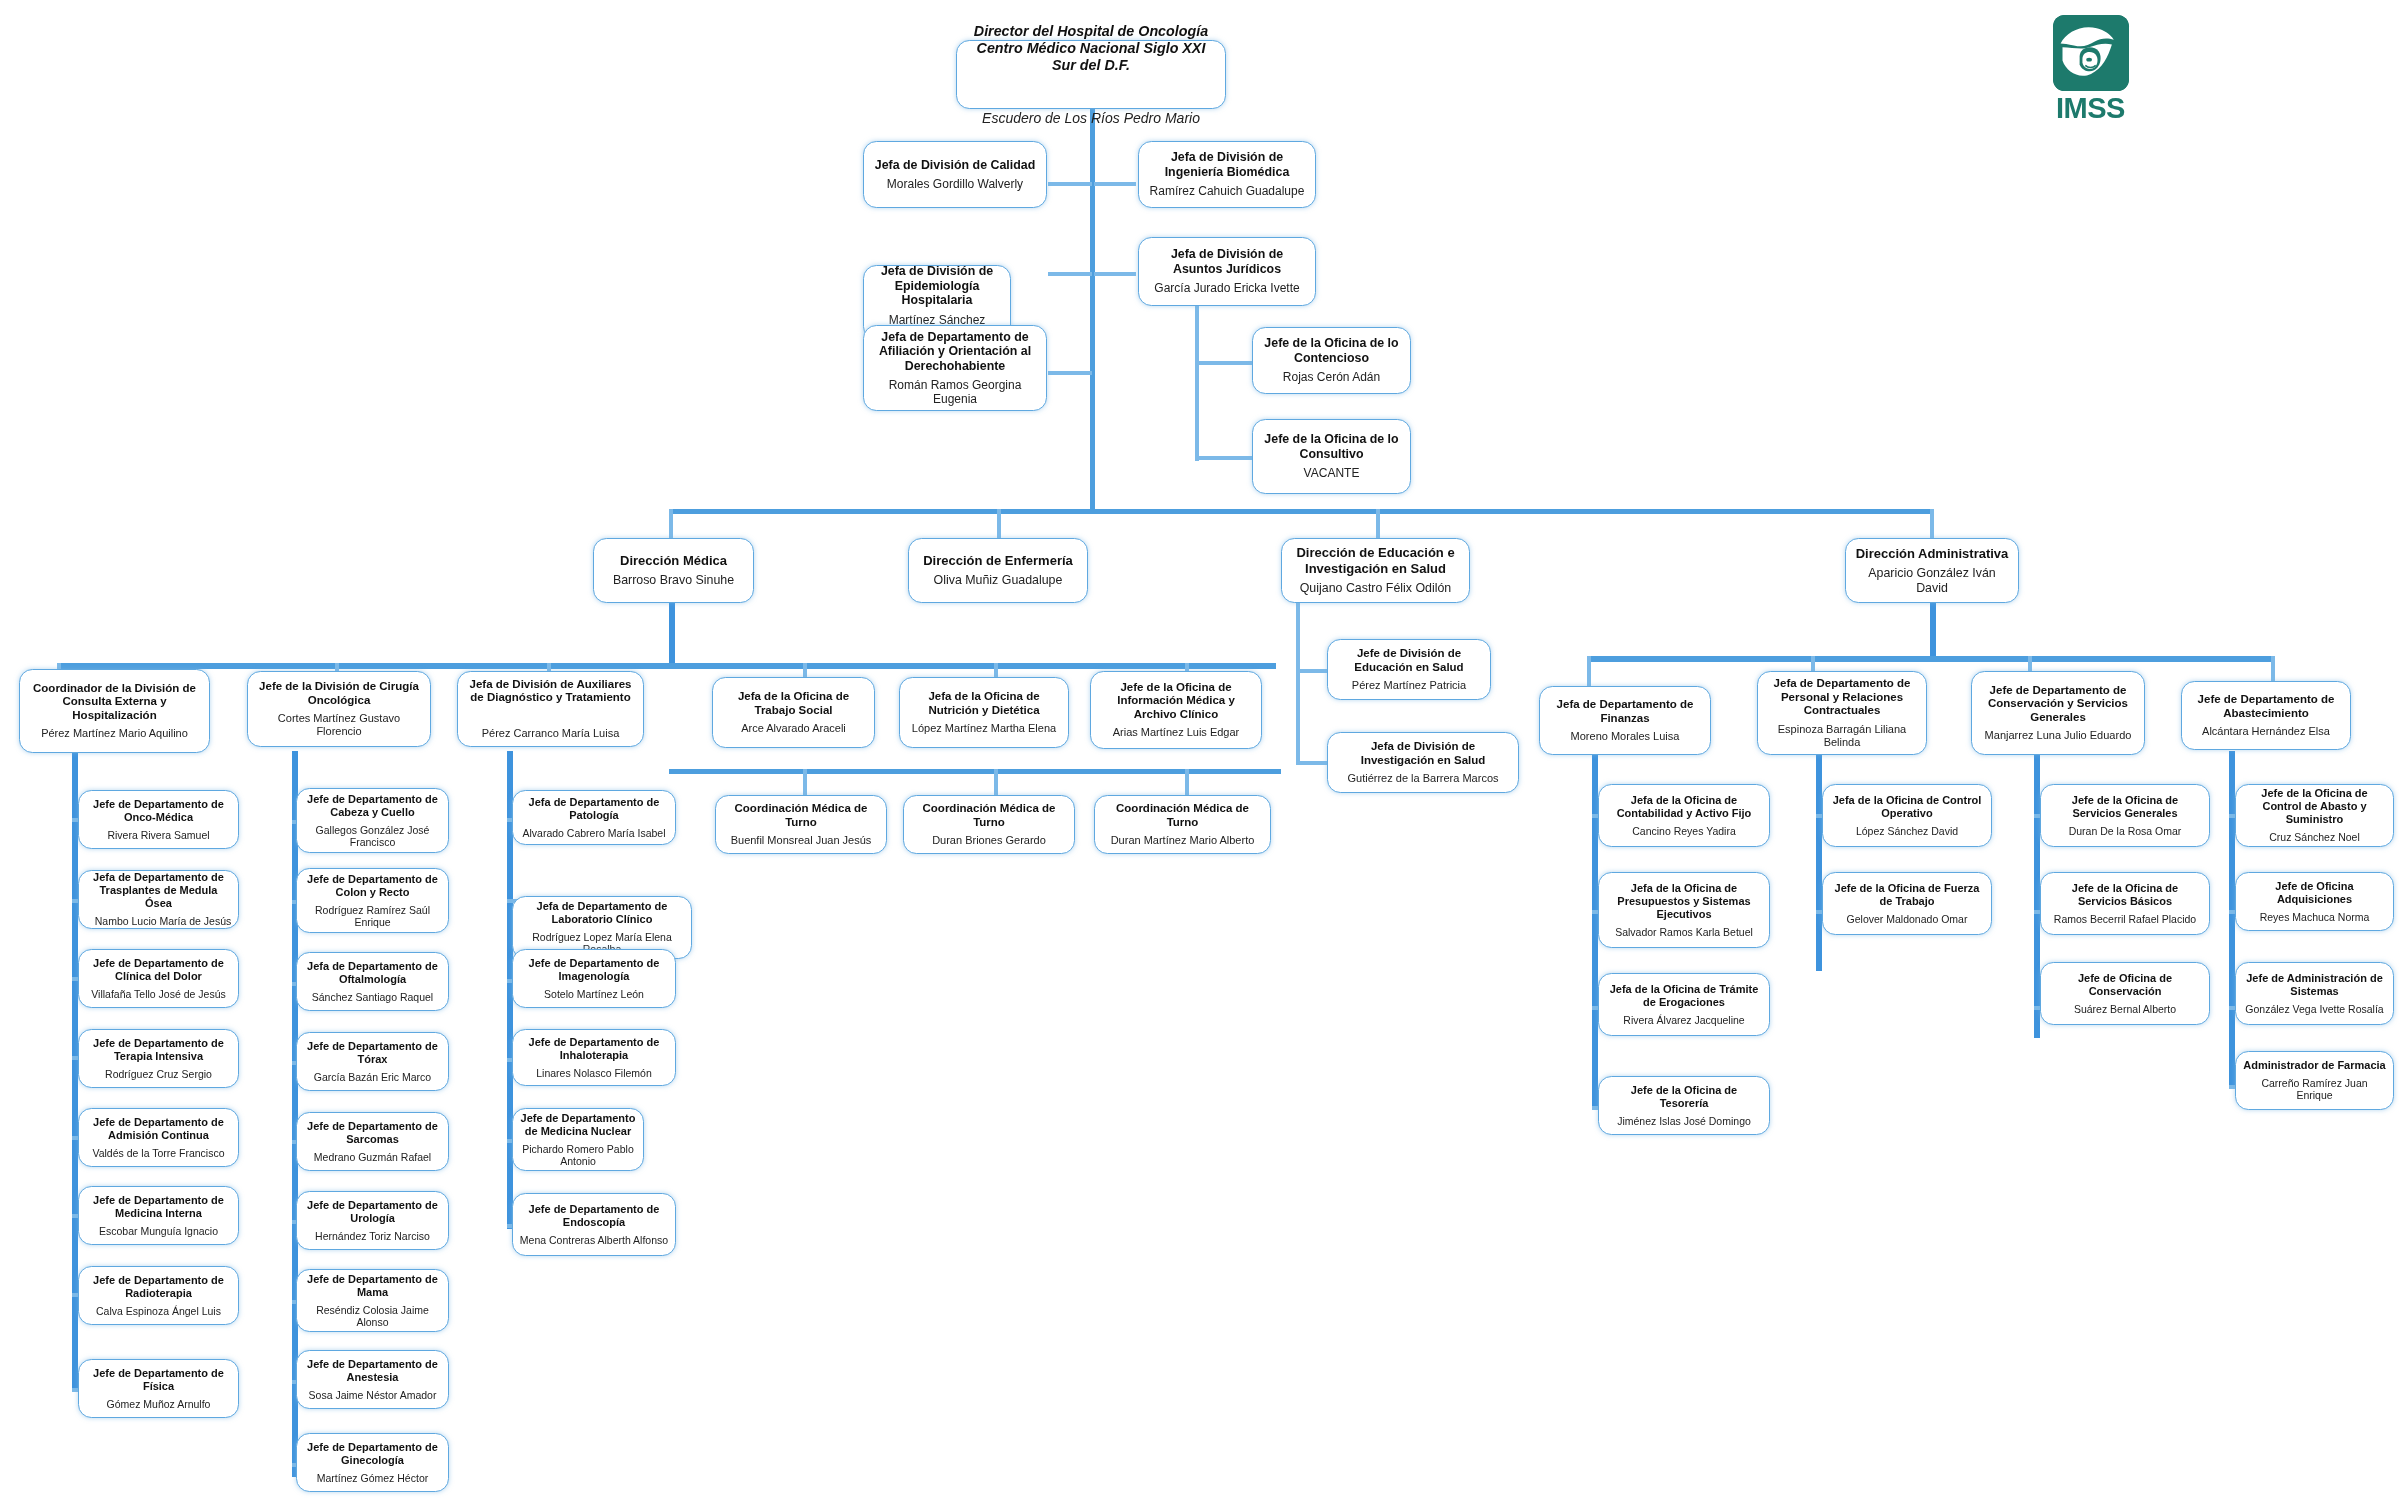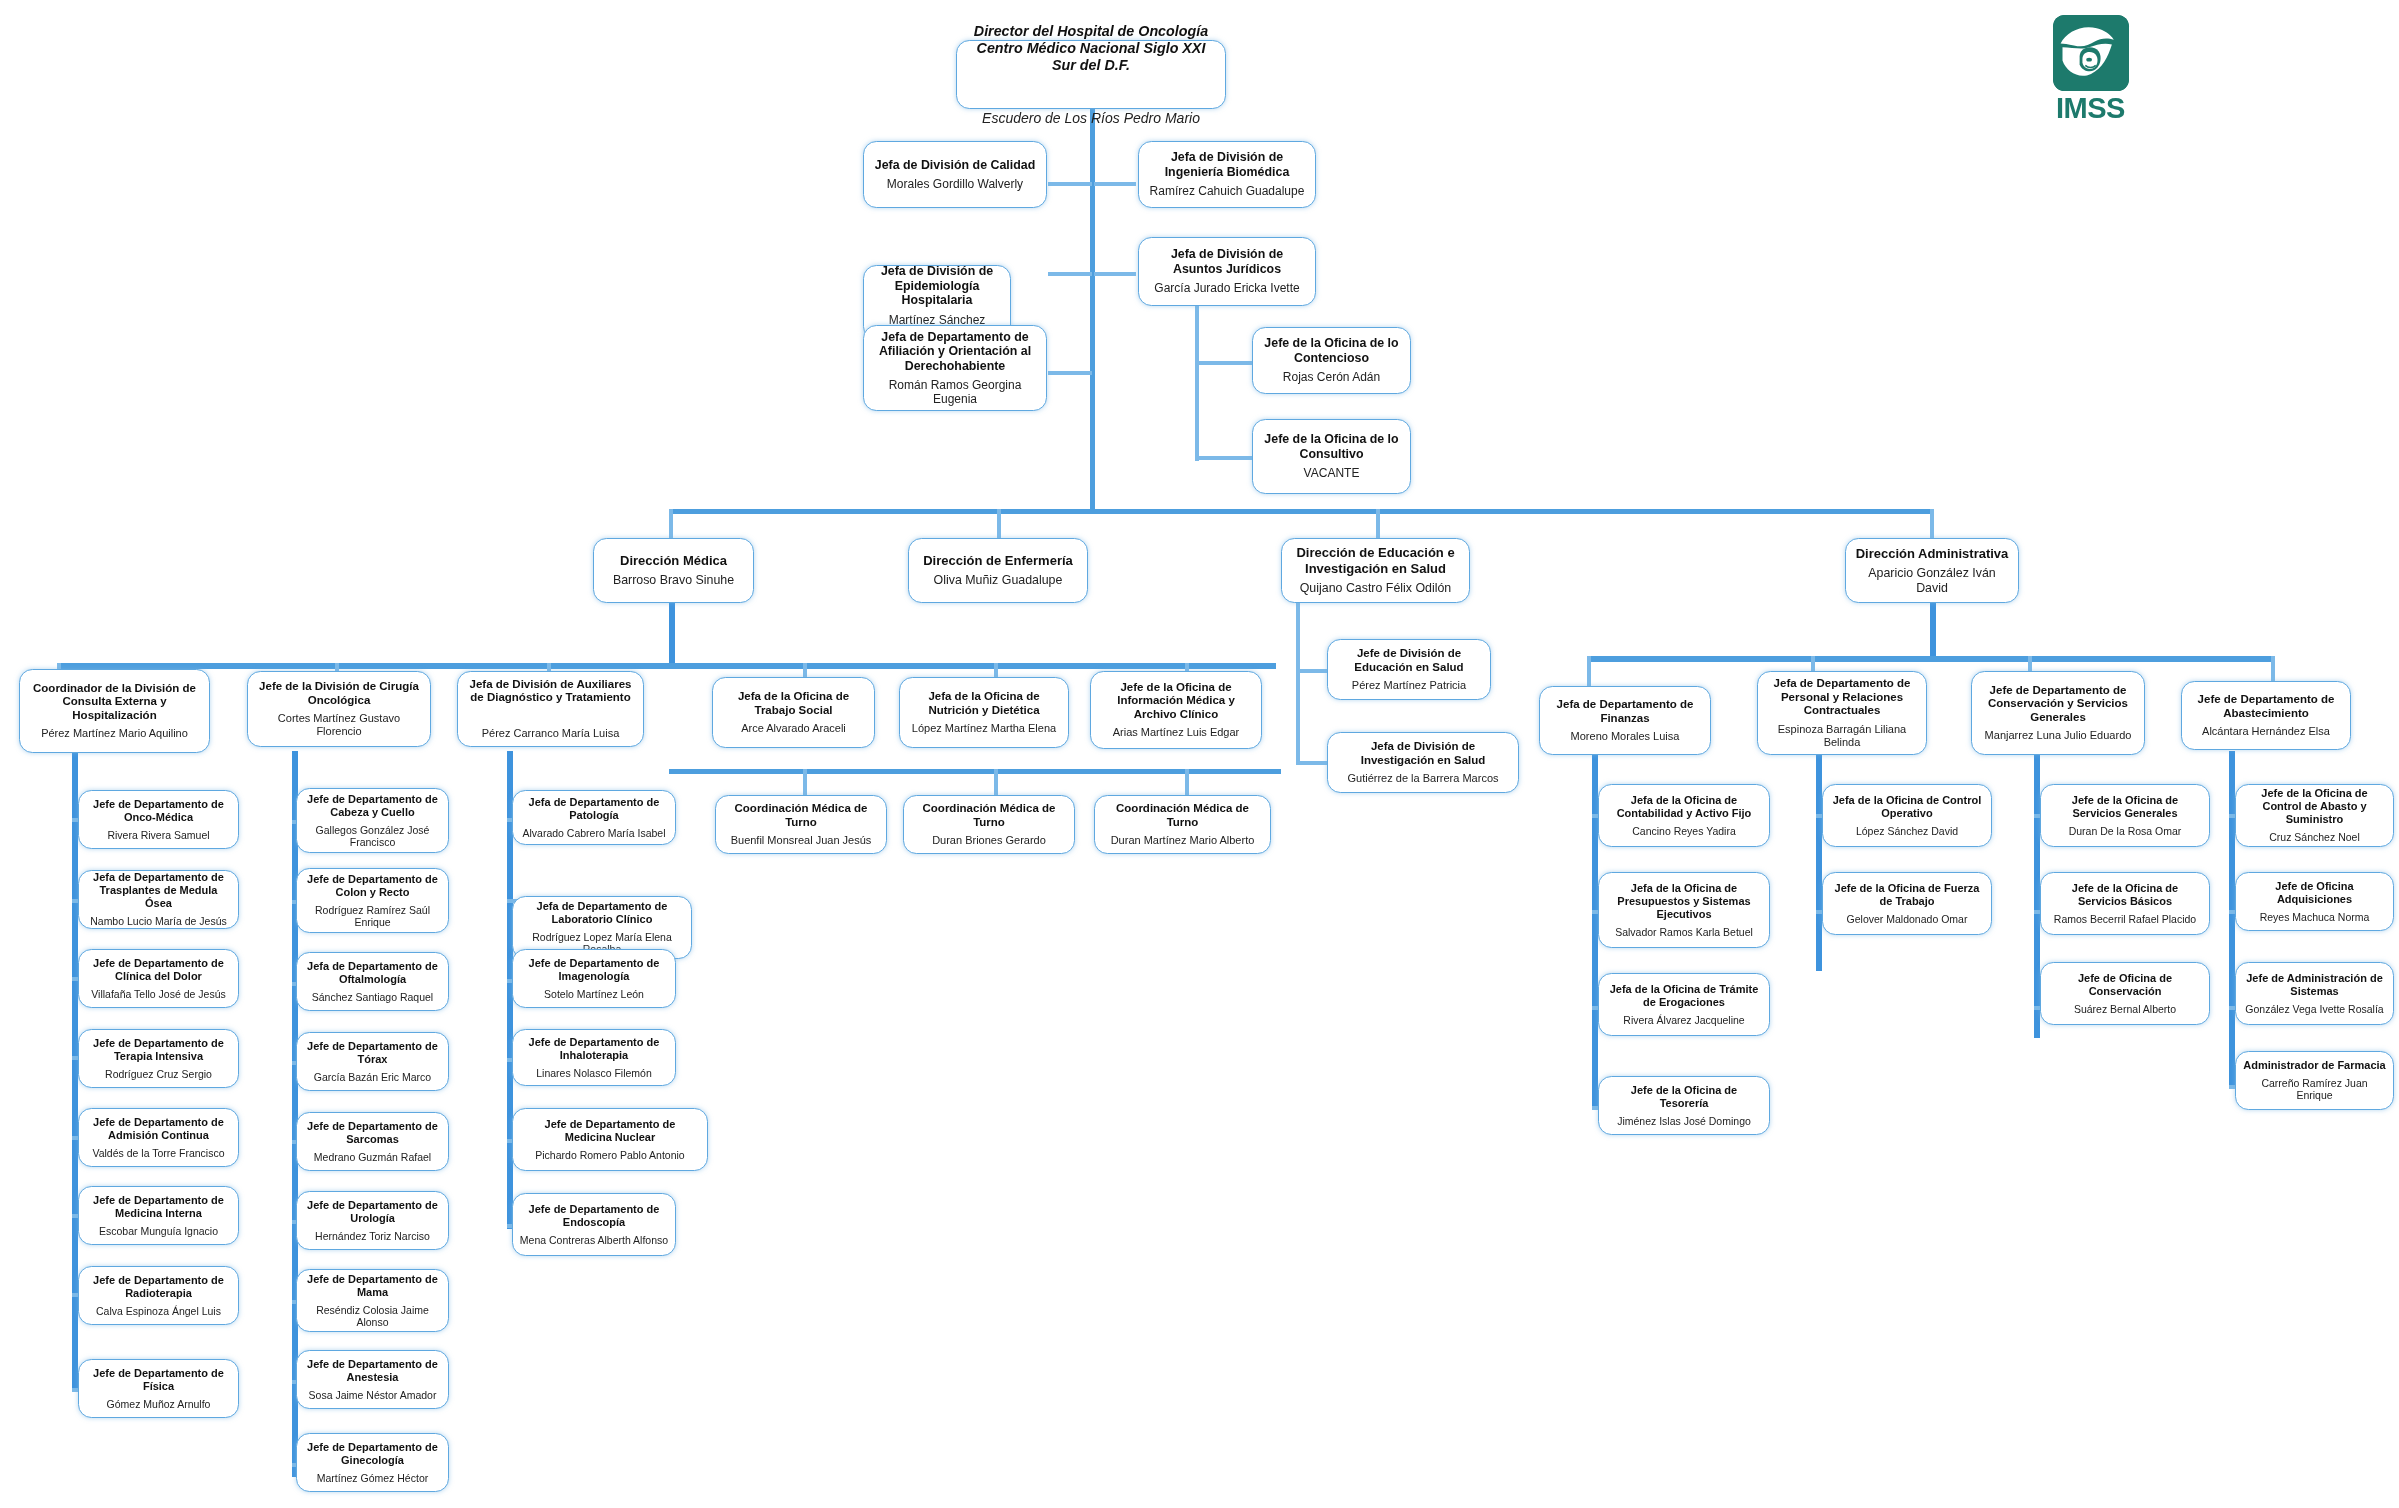"Jefa de Departamento de Trasplantes" div.node { align-items: none -> flex-end }
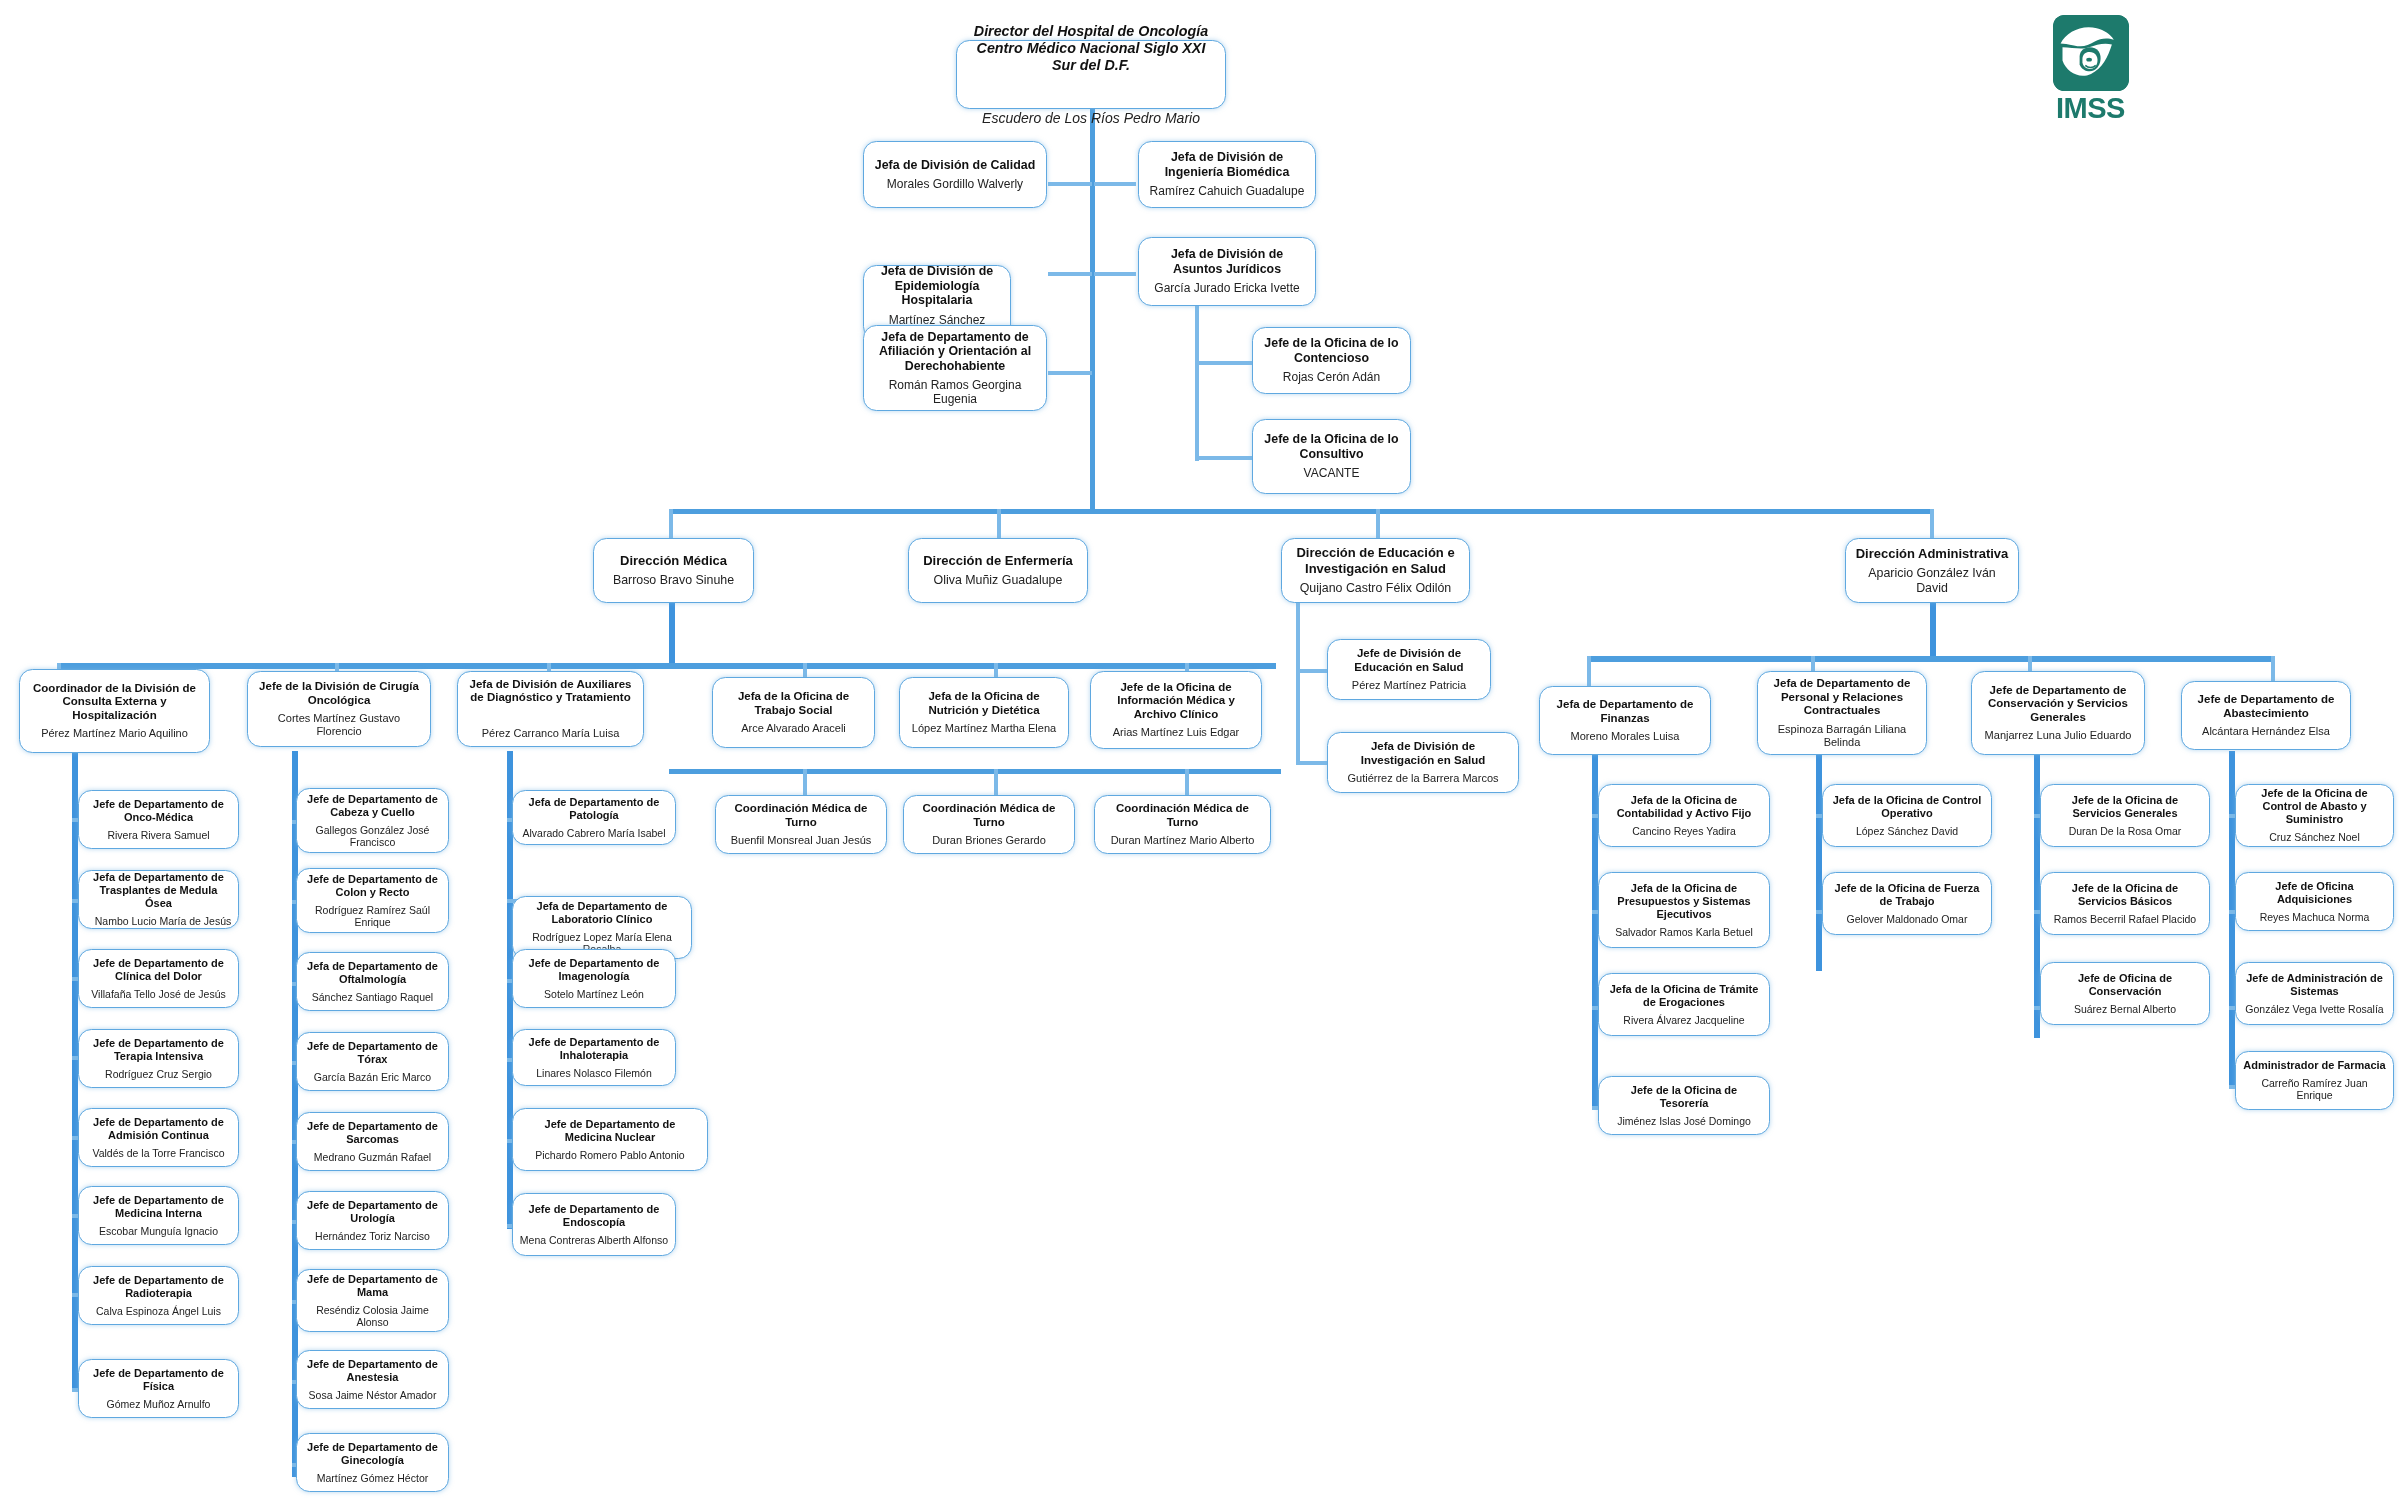"Jefe de Departamento de Medicina Nuclear" div.node { width: 196px -> 132px }
